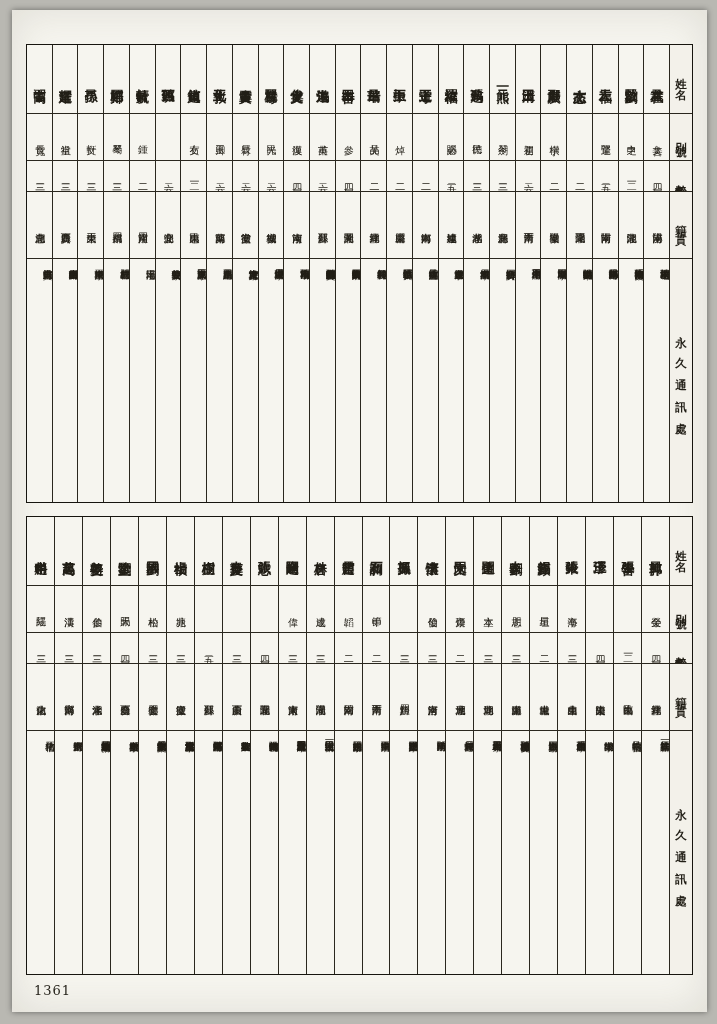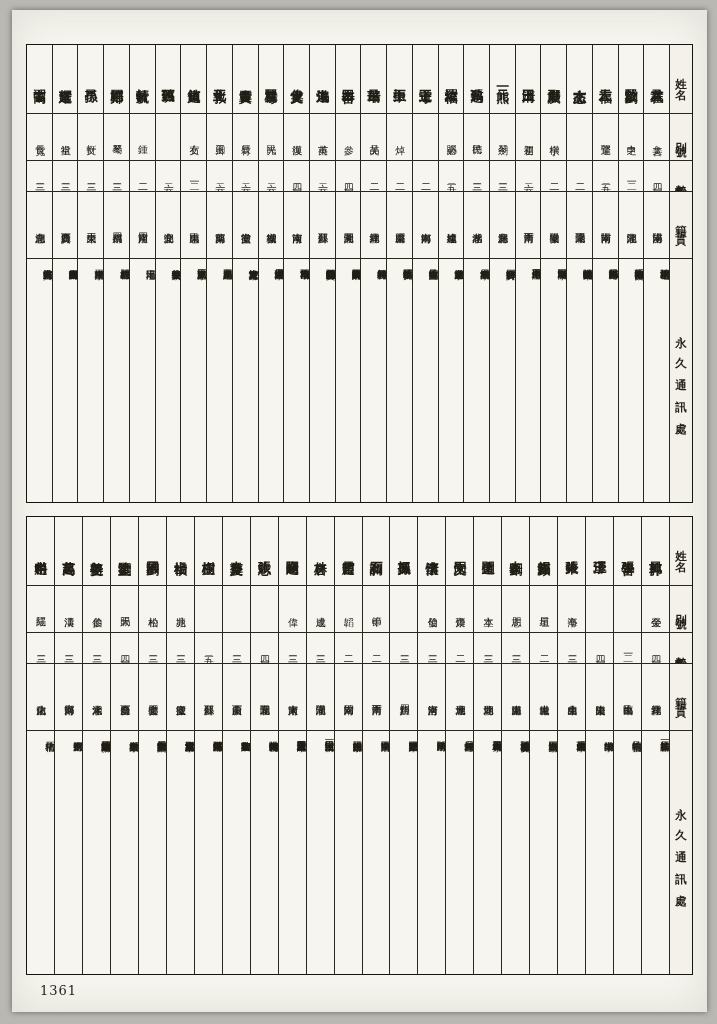"1361" .pageno { left: 28px -> 22px }
